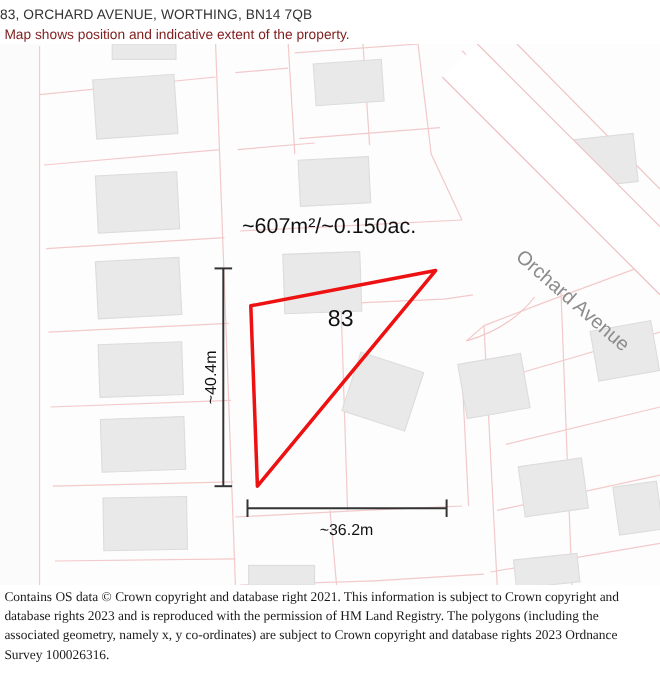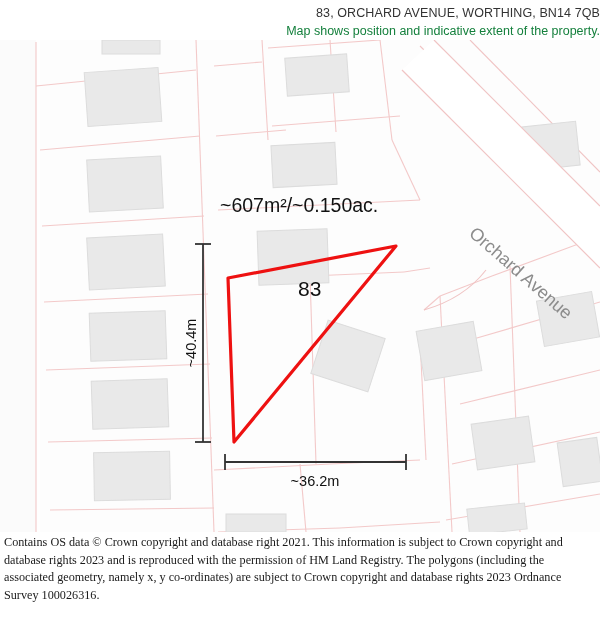"83, ORCHARD AVENUE, WORTHING, BN14" .header { text-align: right -> left }
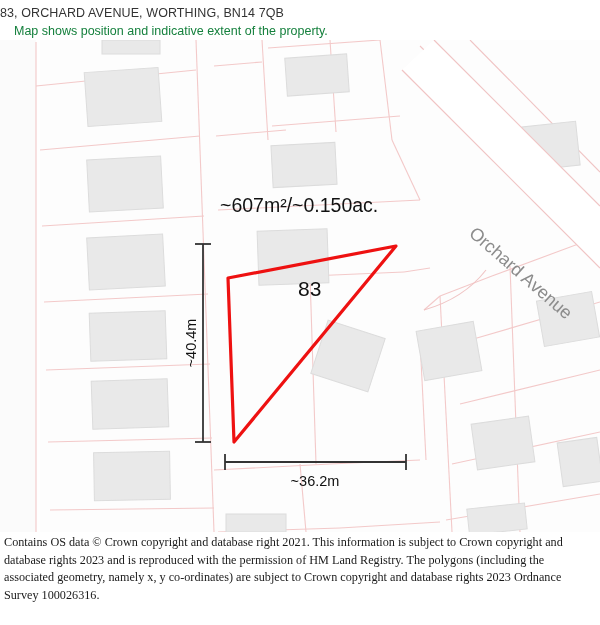"Map shows position and indicative" .subtitle { color: #15803d -> #7f1d1d; margin: 3px 0 0 14px -> 3px 0 0 4px }
